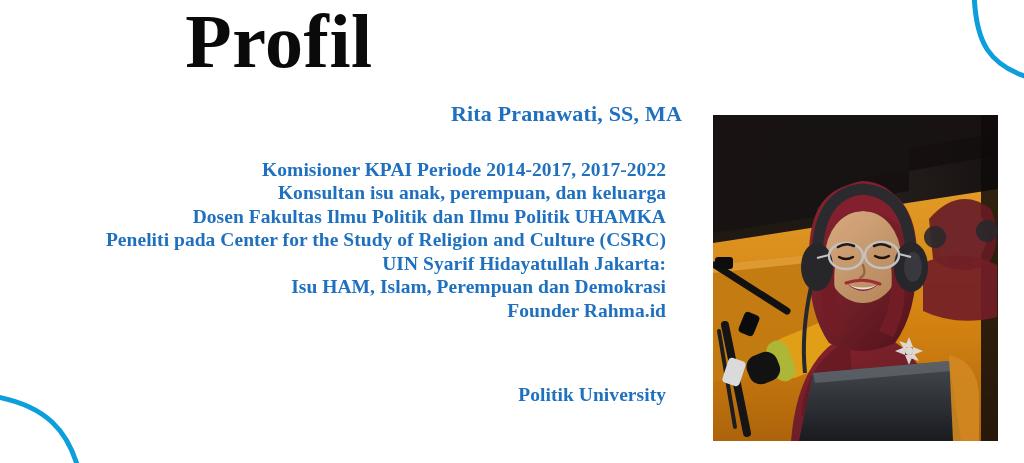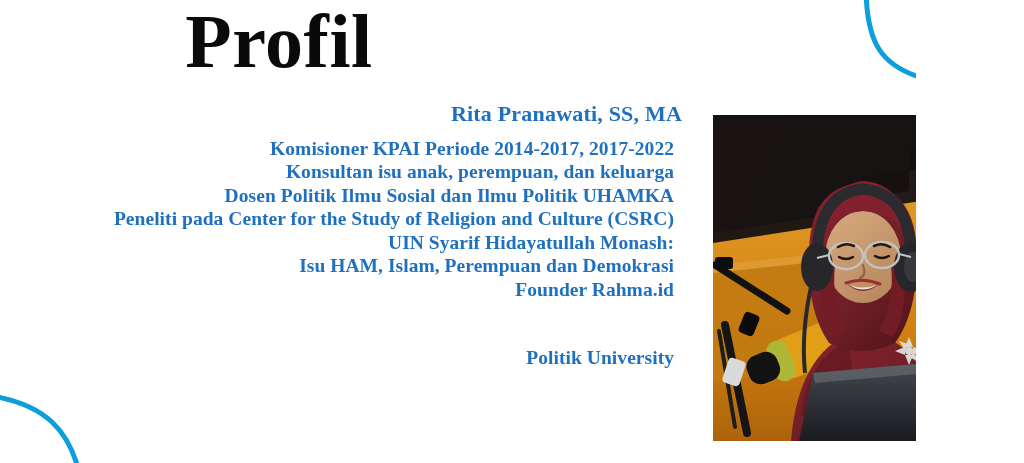"Profil" #slide { width: 916px -> 1024px }
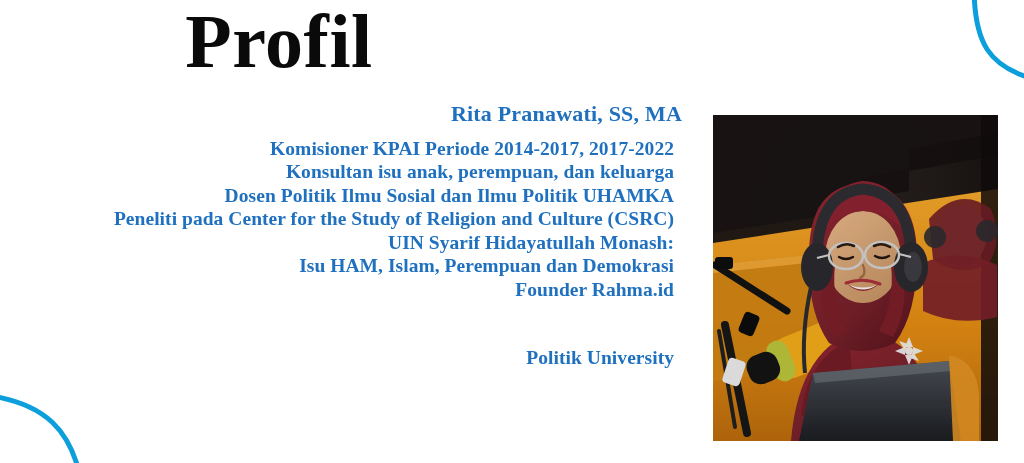"Rita Pranawati, SS, MA" #person-name { margin: 0 0 9px 0 -> 0 0 30px 0 }
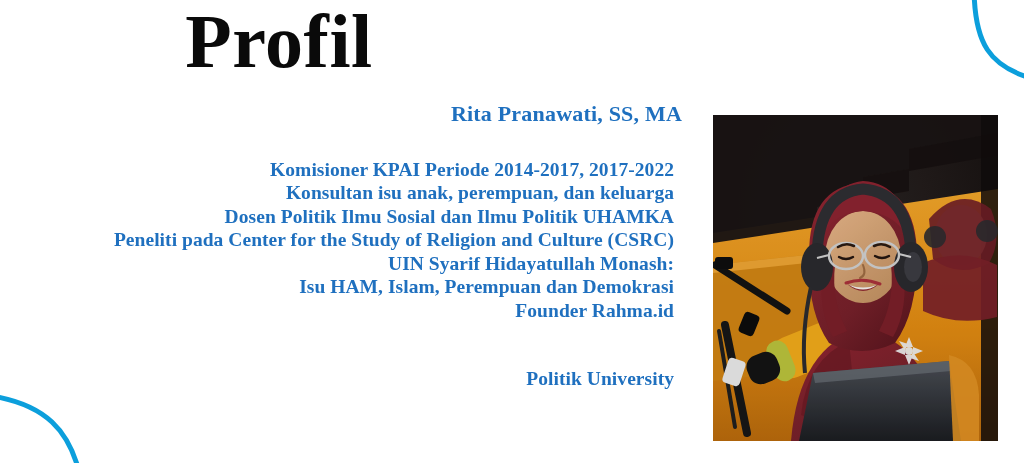"Komisioner KPAI Periode 2014-2017," .info-block { margin: 8px -> 16px }
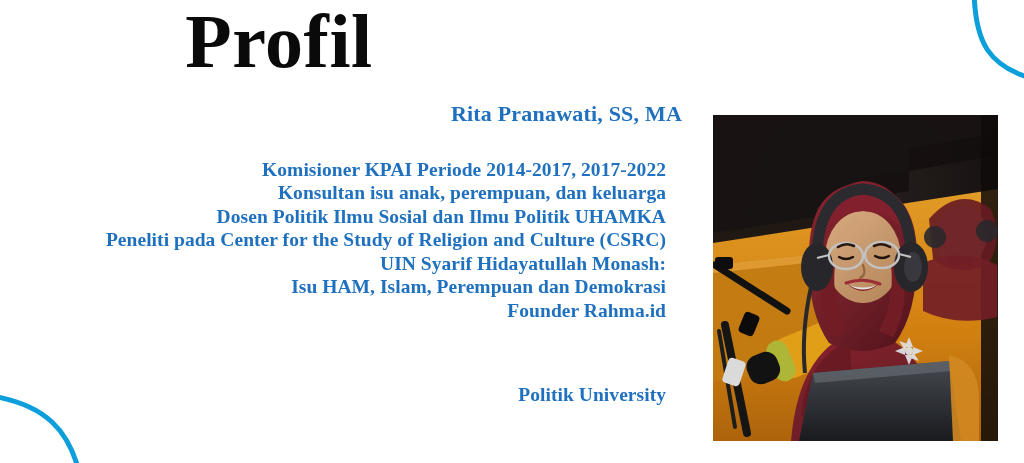"Dosen Politik Ilmu Sosial dan" li.info-line { text: Politik Ilmu Sosial -> Fakultas Ilmu Politik }
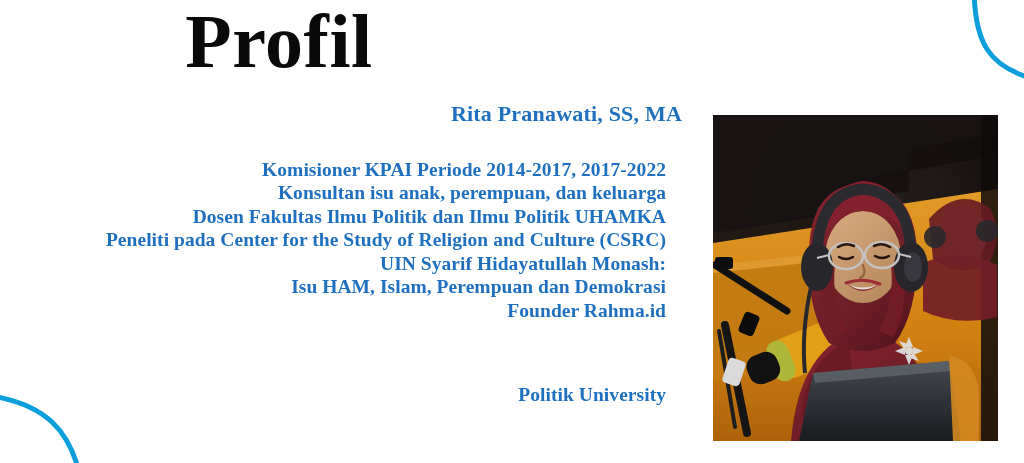"UIN Syarif Hidayatullah Monash:" li.info-line { text: Monash -> Jakarta }
